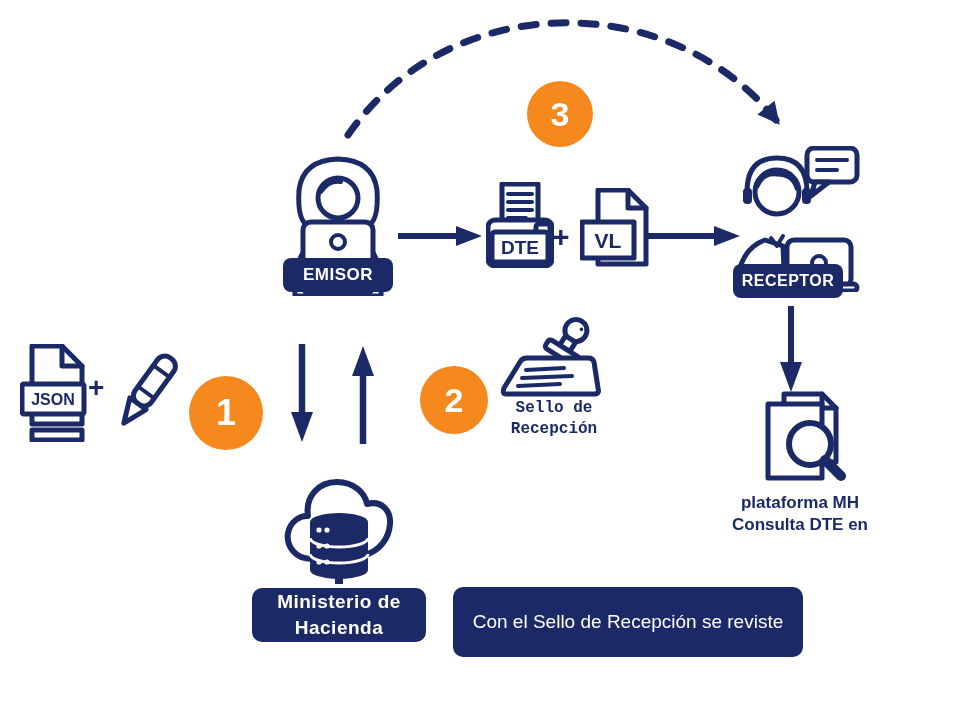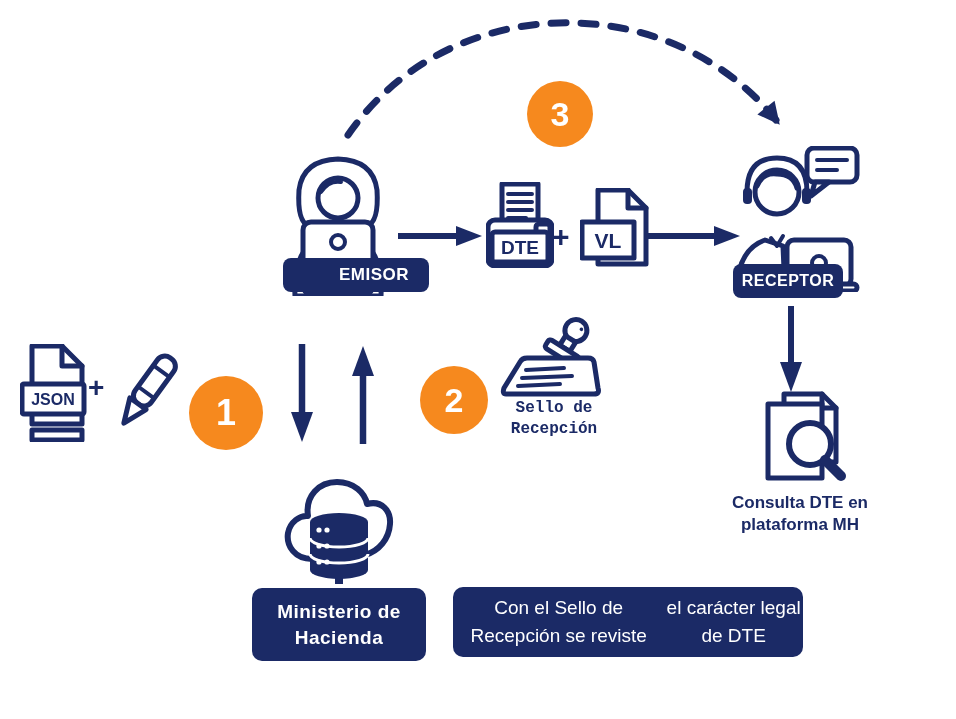"EMISOR" div.badge { padding-left: 36px -> none }
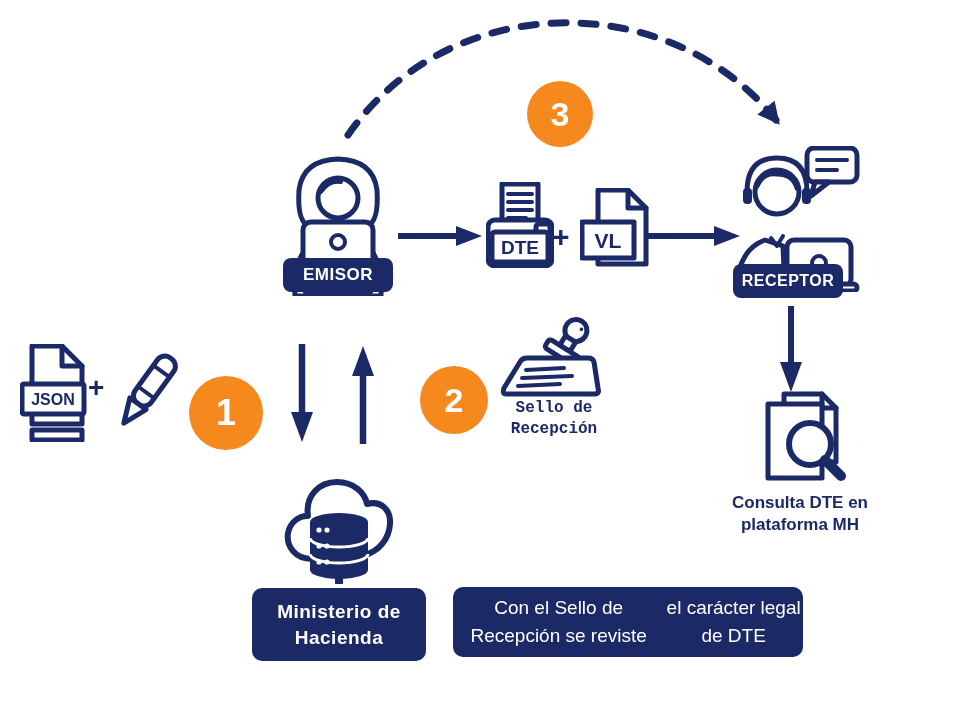"Consulta DTE en" div { order: before "plataforma MH" -> after "plataforma MH" }
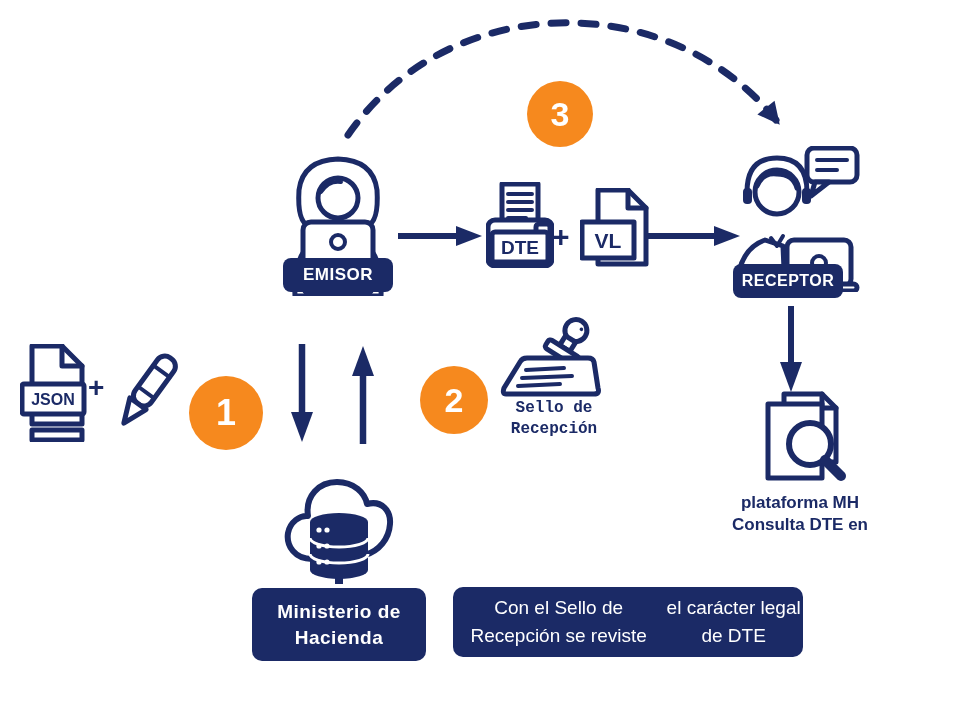"Ministerio de" div.badge { height: 73px -> 54px }
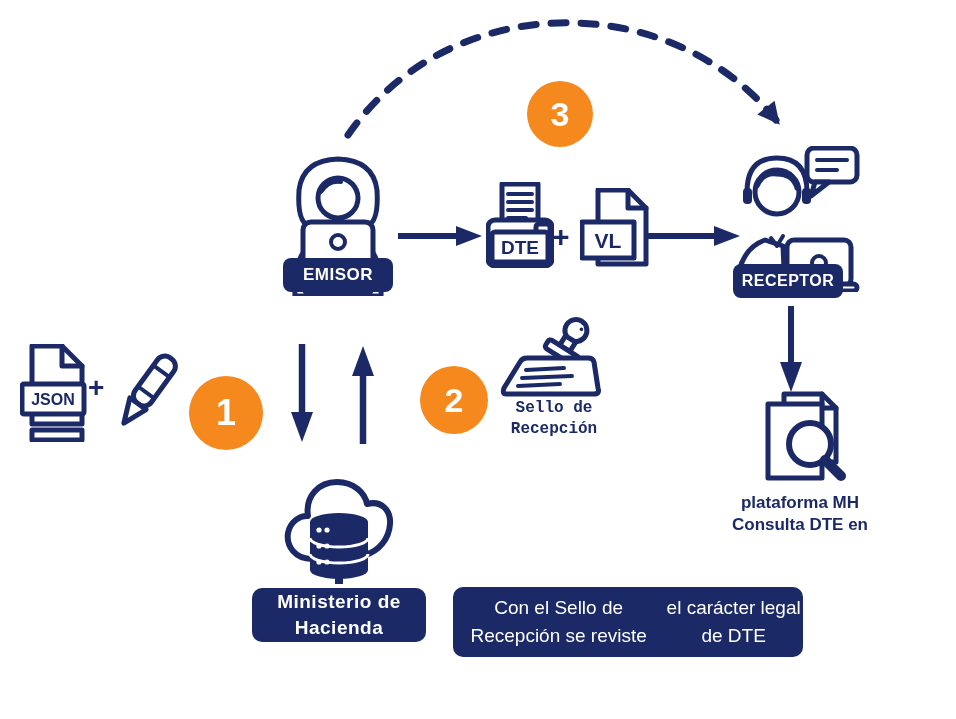"el carácter legal de DTE" div { html: <div>el carácter legal de DTE</div> -> none }
